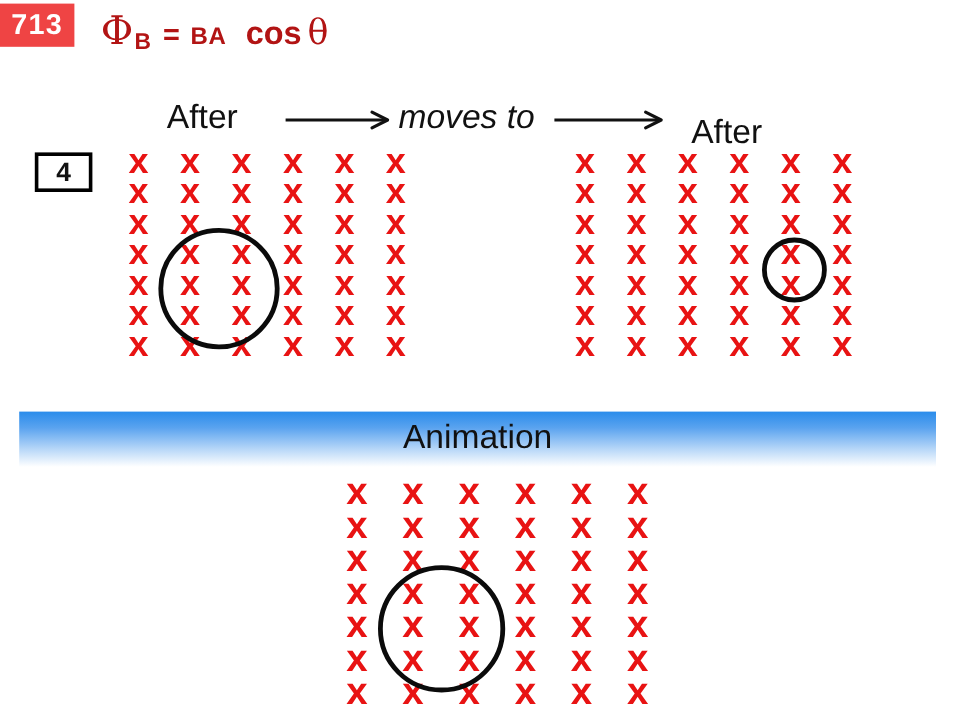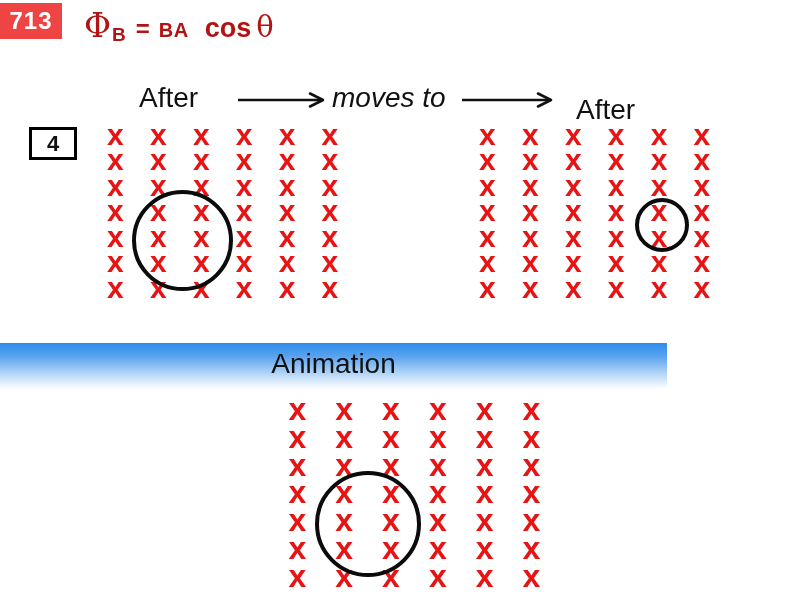"Animation" .banner { left: 0 -> 16px; width: 667px -> 764px }
